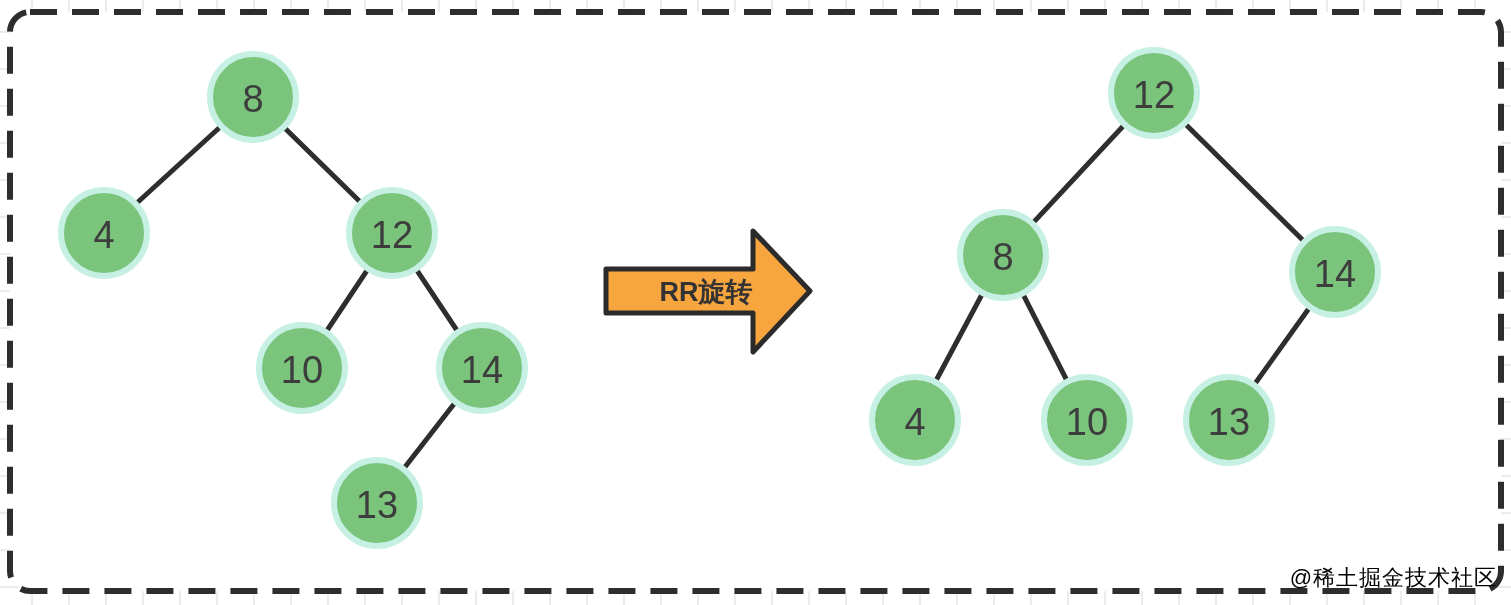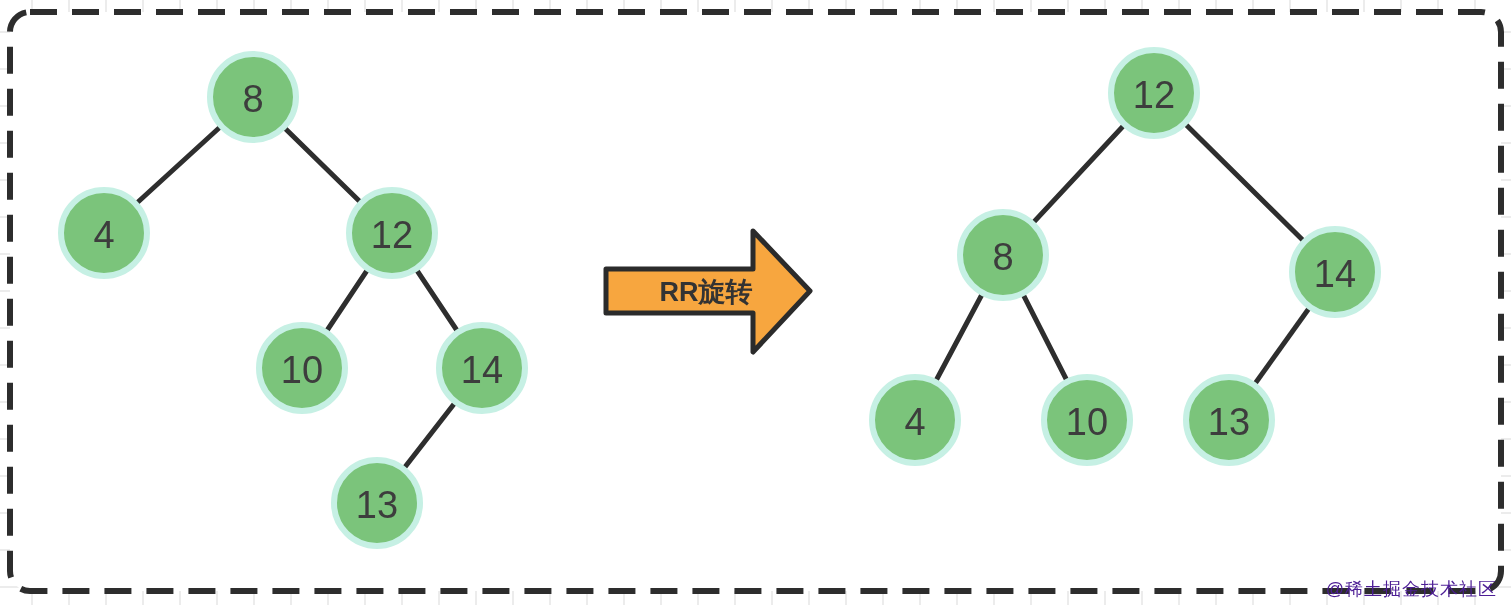"@稀土掘金技术社区" .watermark { bottom: 4px -> 12px; color: #4c1d95 -> #000000; font-size: 18px -> 22px }
